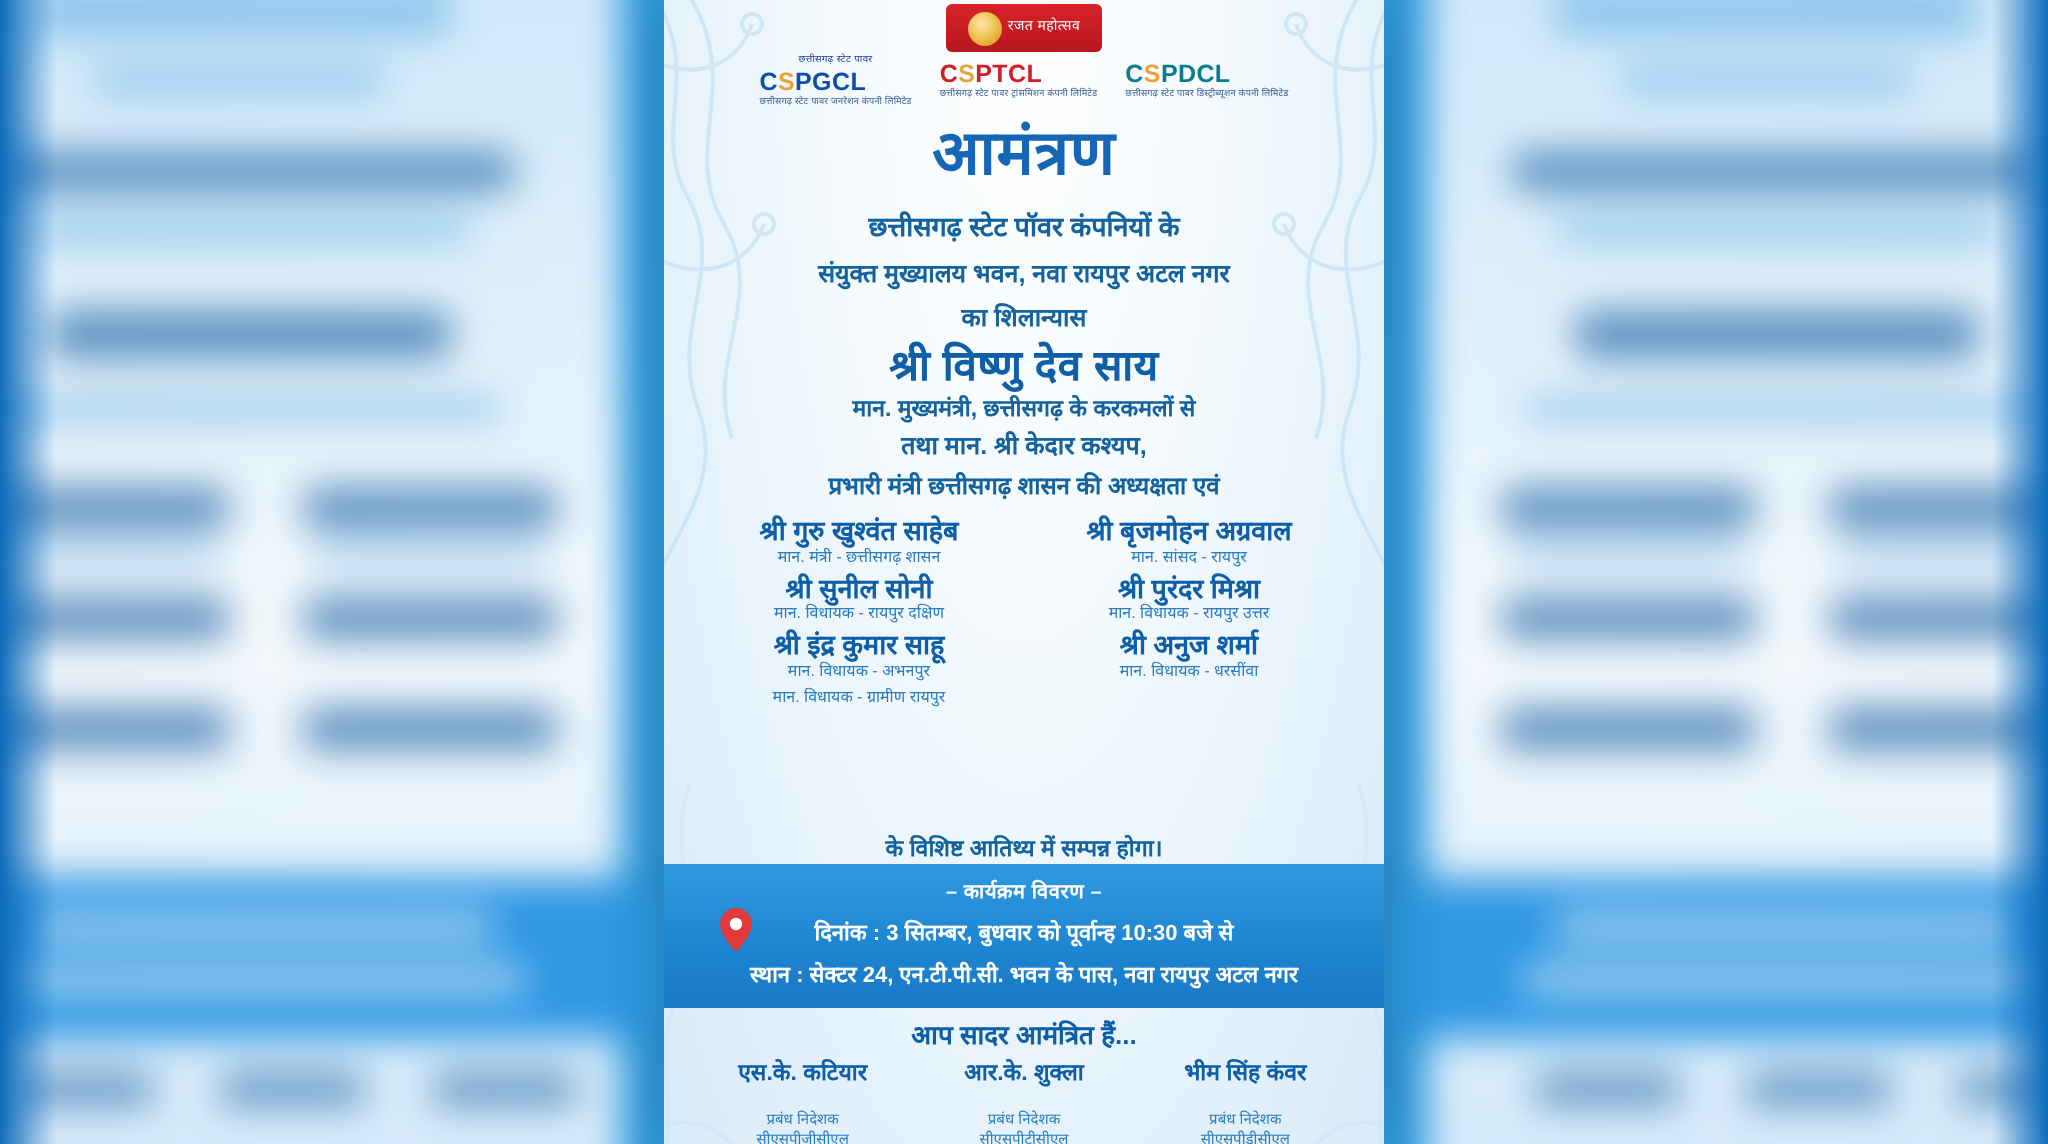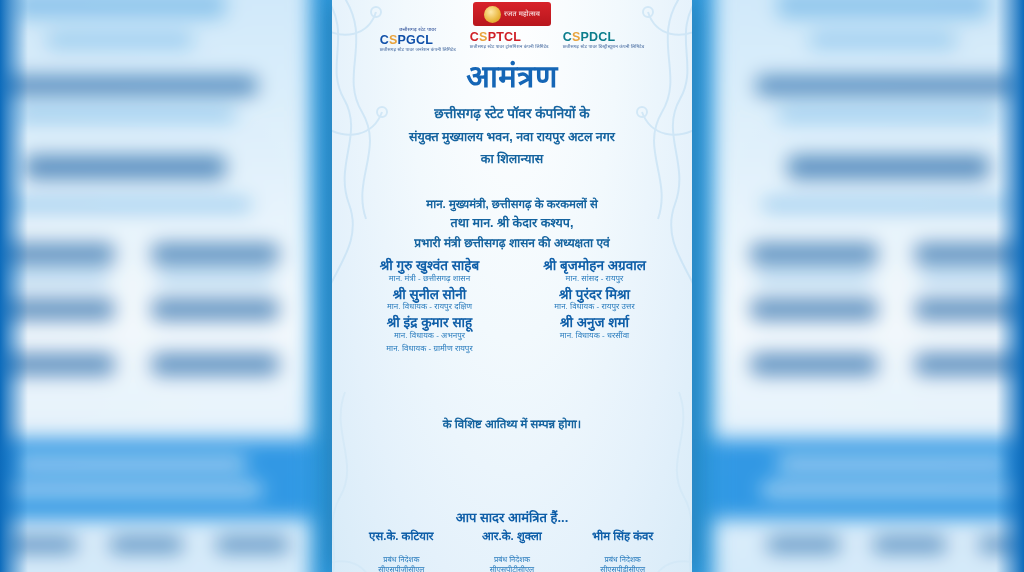"श्री विष्णु देव साय" div.blk { html: none -> <div>श्री विष्णु देव साय</div> }
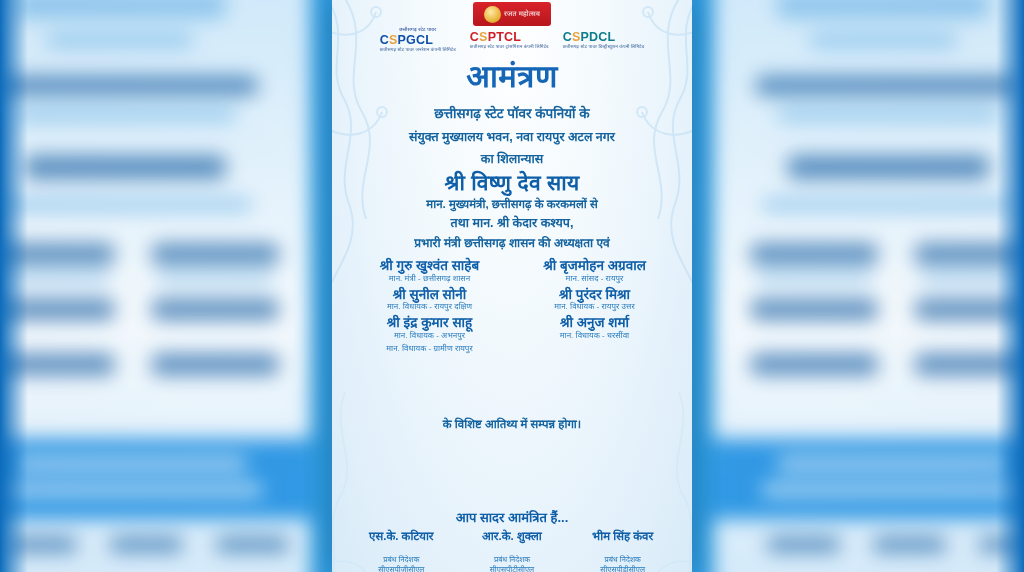"– कार्यक्रम विवरण –" div.band { html: none -> <div> <svg> <path></path> <circle></circle> </svg> <div>– कार्यक्रम विवरण –</div> <div>दिनांक : 3 सितम्बर, बुधवार को पूर्वान्ह 10:30 बजे से</div> <div>स्थान : सेक्टर 24, एन.टी.पी.सी. भवन के पास, नवा रायपुर अटल नगर</div> </div> }
